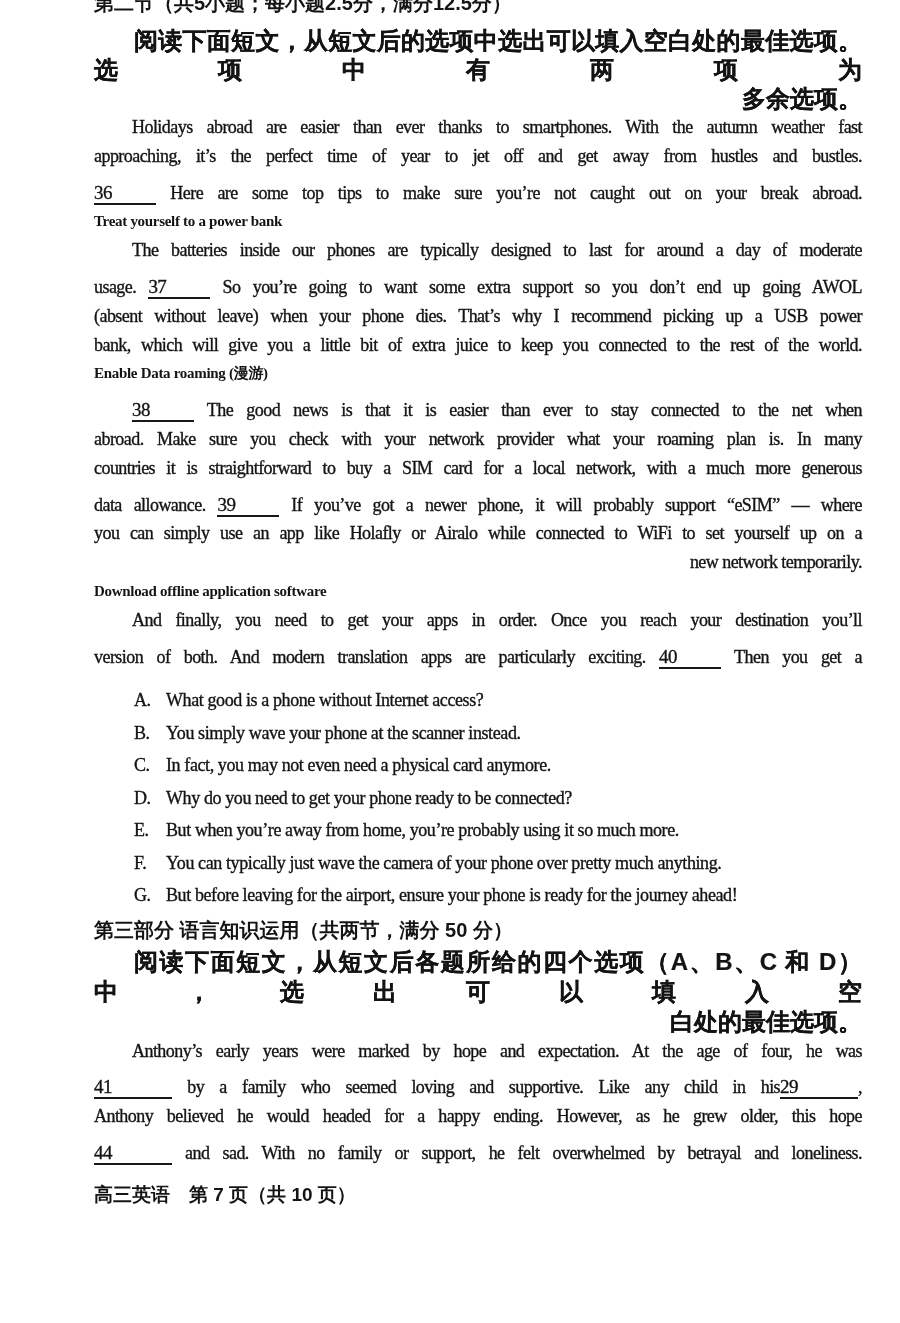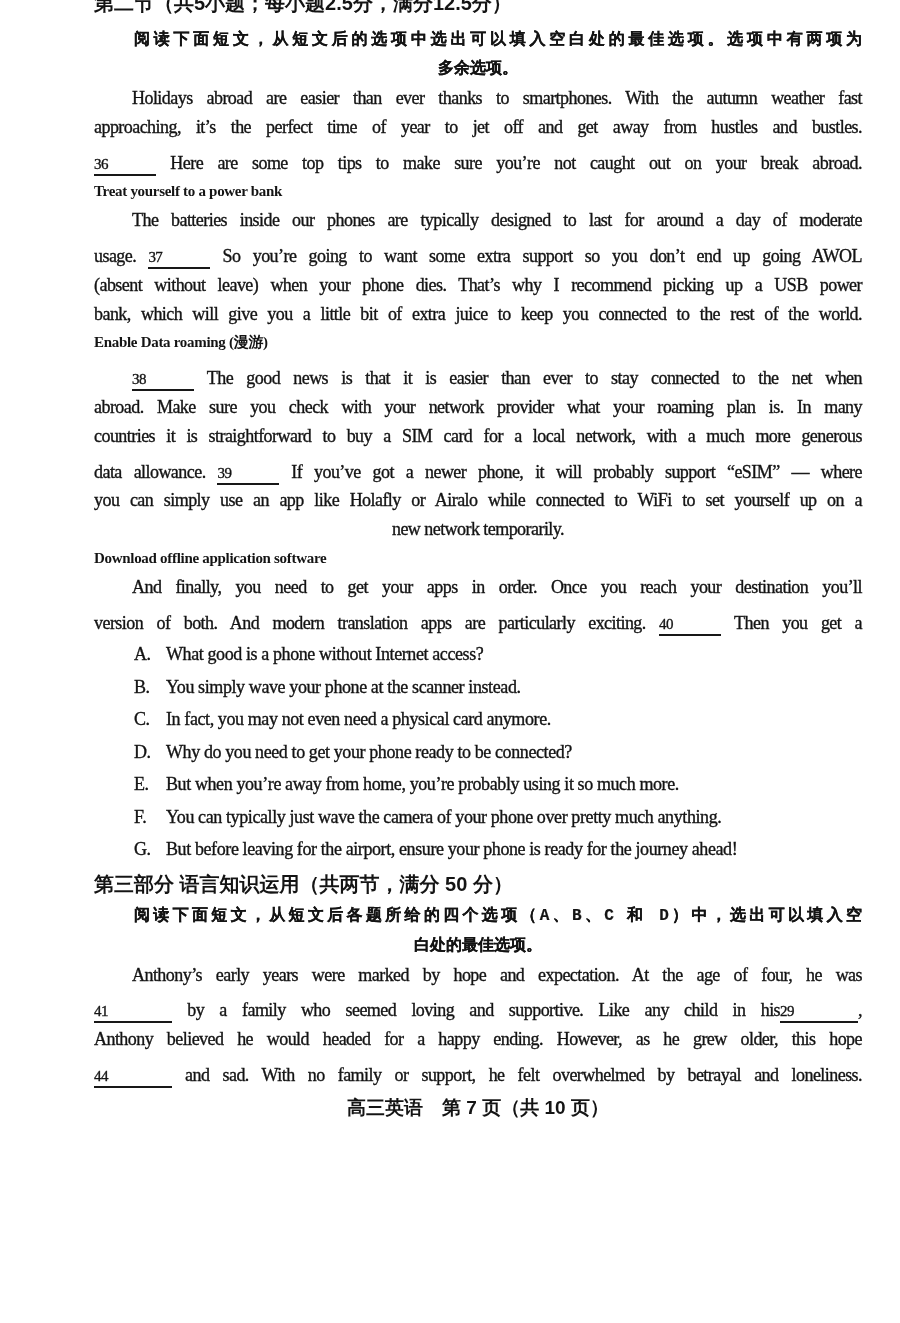"阅读下面短文，从短文后的选项中选出可以填入空白处的最佳选项。选项中有两项为" .cn .line { font-family: Liberation Mono, monospace -> Liberation Sans, sans-serif; font-size: 16px -> 24px }
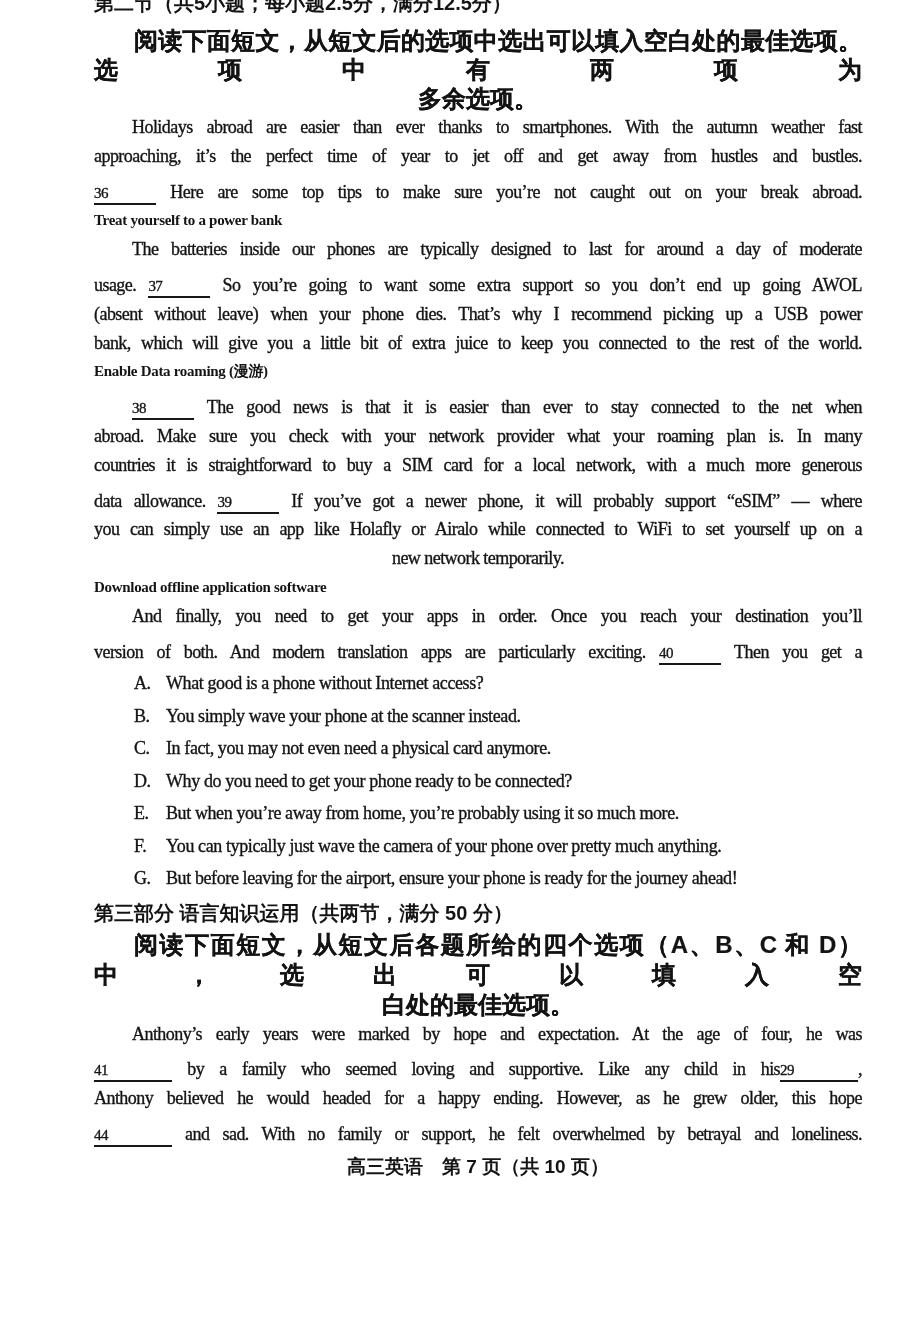"多余选项。" .line { text-align: center -> right }
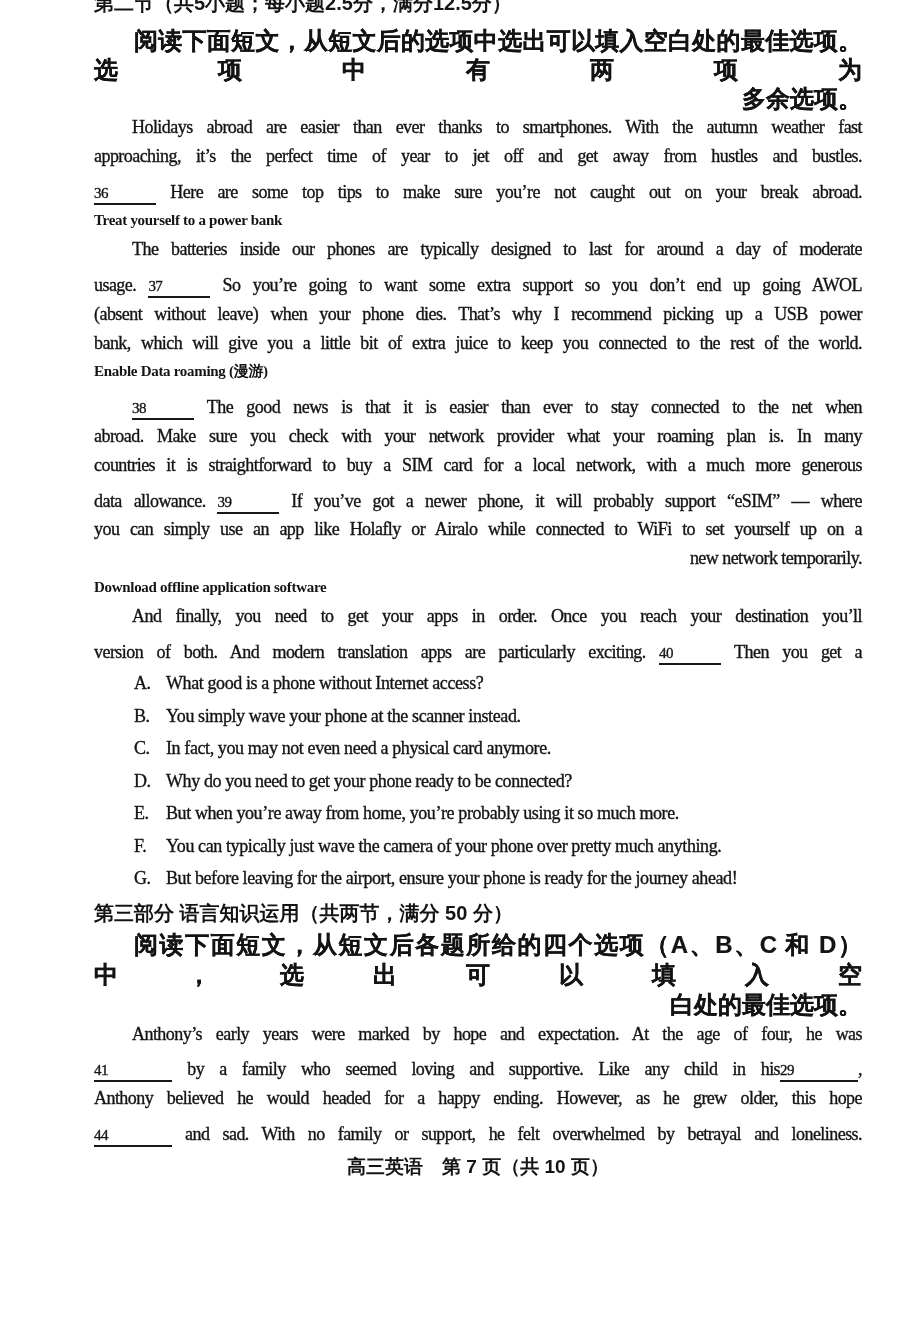"36" .blank { font-size: 15px -> 19px }
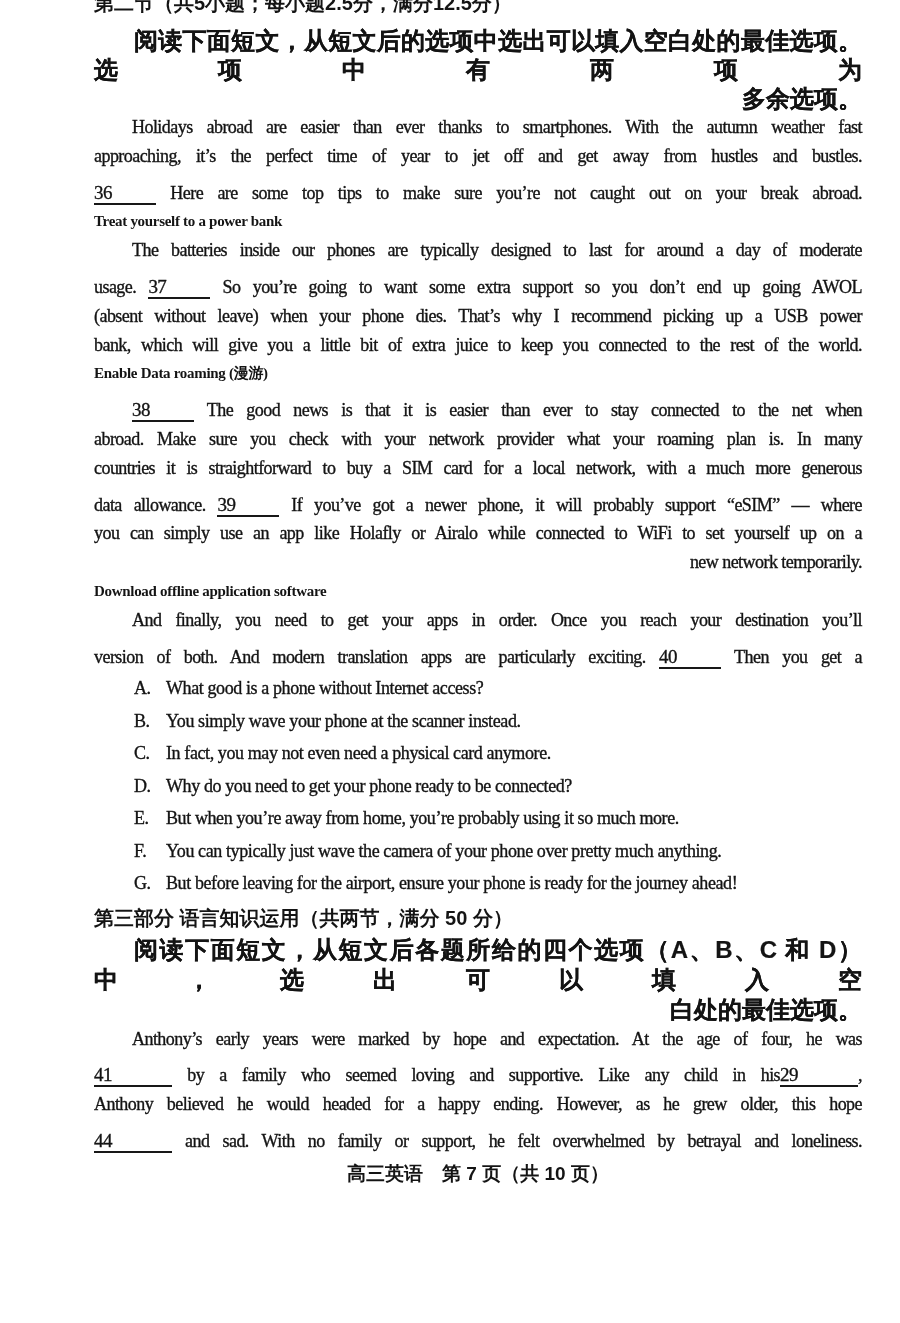"A. What good is a" .options { margin-top: 3px -> 15px }
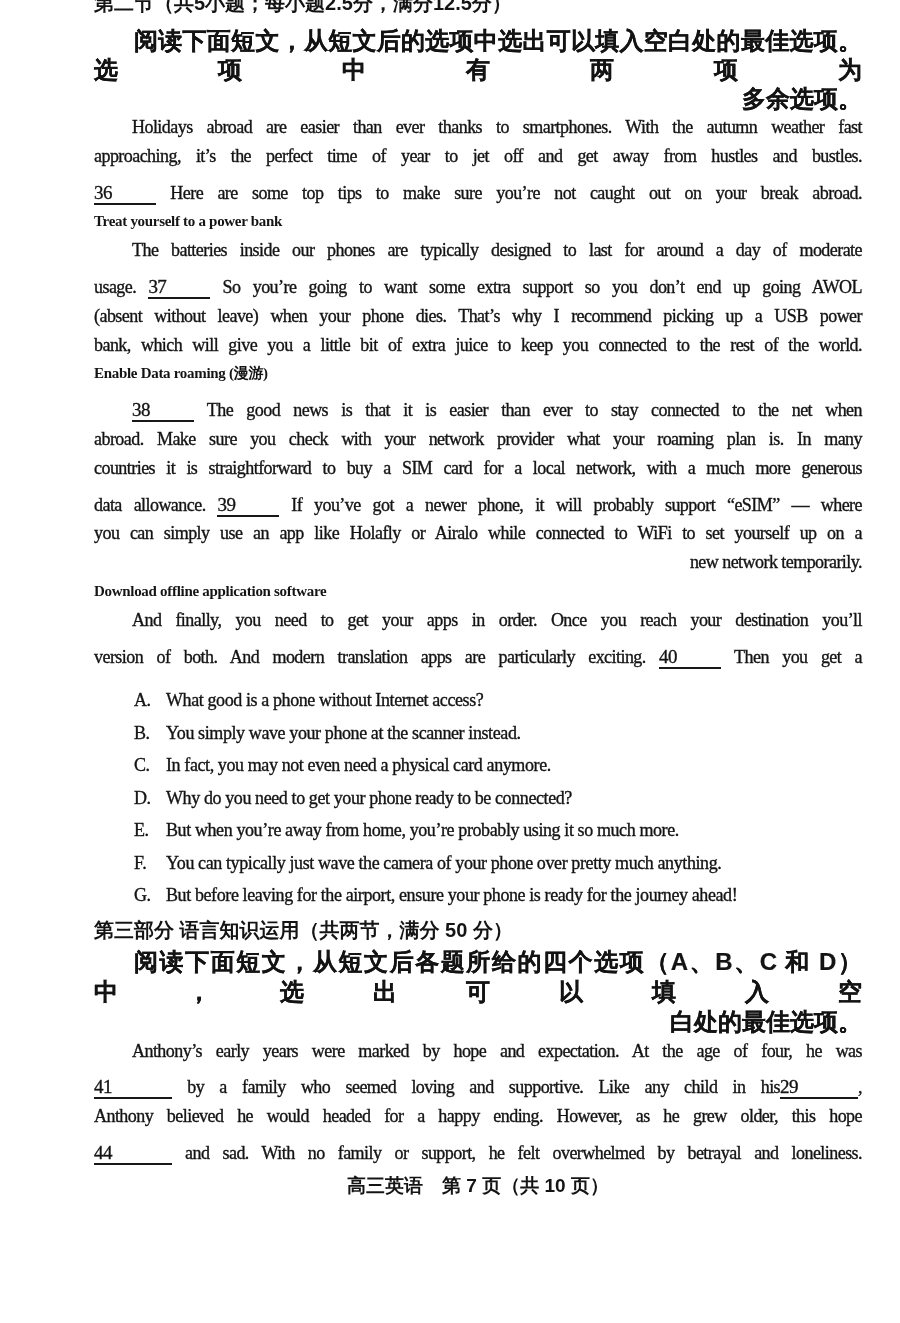"高三英语 第 7 页（共 10" .footer { margin-top: 6px -> 15px; text-align: center -> none }
